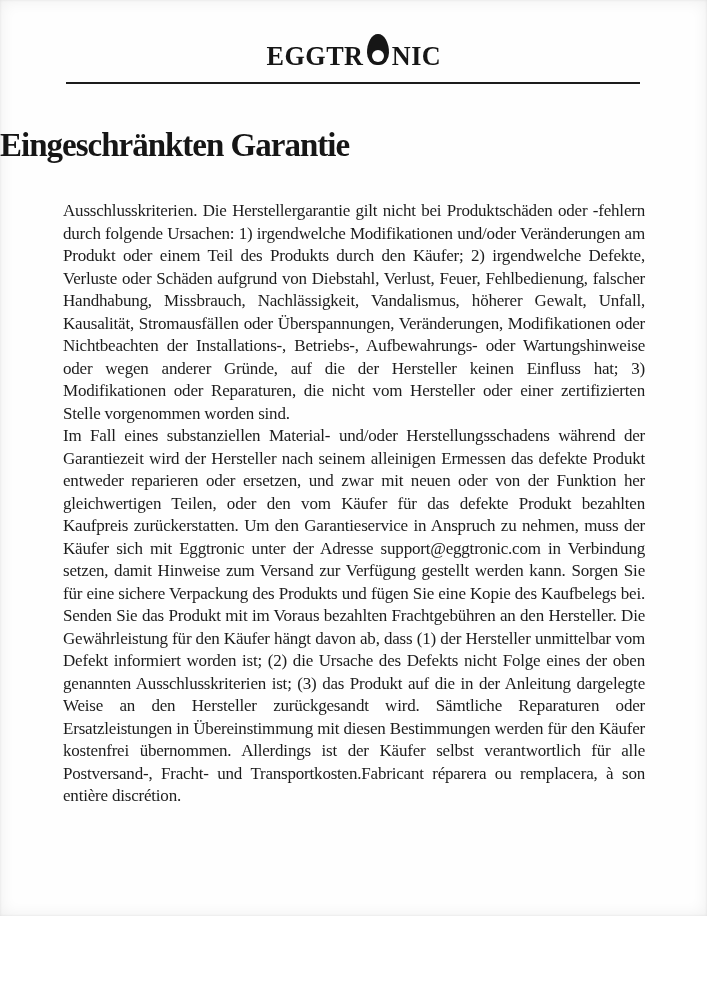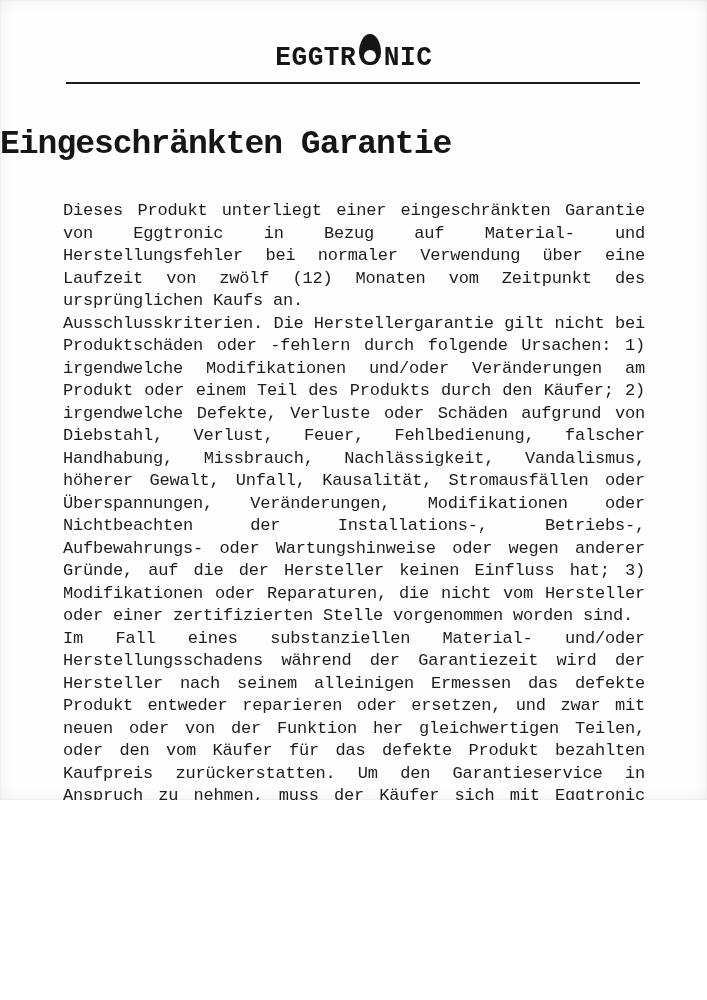"EGGTR" .page { font-family: Liberation Mono, monospace -> Liberation Serif, serif; height: 800px -> 916px }
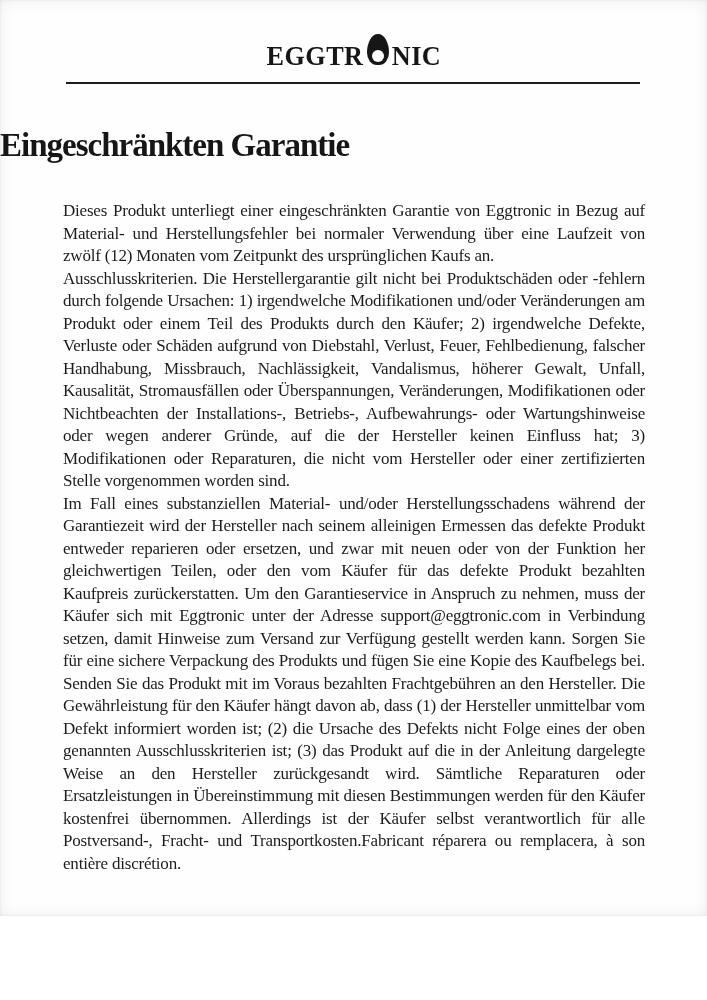"Dieses Produkt unterliegt einer" p { html: <p>Dieses Produkt unterliegt einer eingeschränkten Garantie von Eggtronic in Bezug auf Material- und Herstellungsfehler bei normaler Verwendung über eine Laufzeit von zwölf (12) Monaten vom Zeitpunkt des ursprünglichen Kaufs an.</p> -> none }
